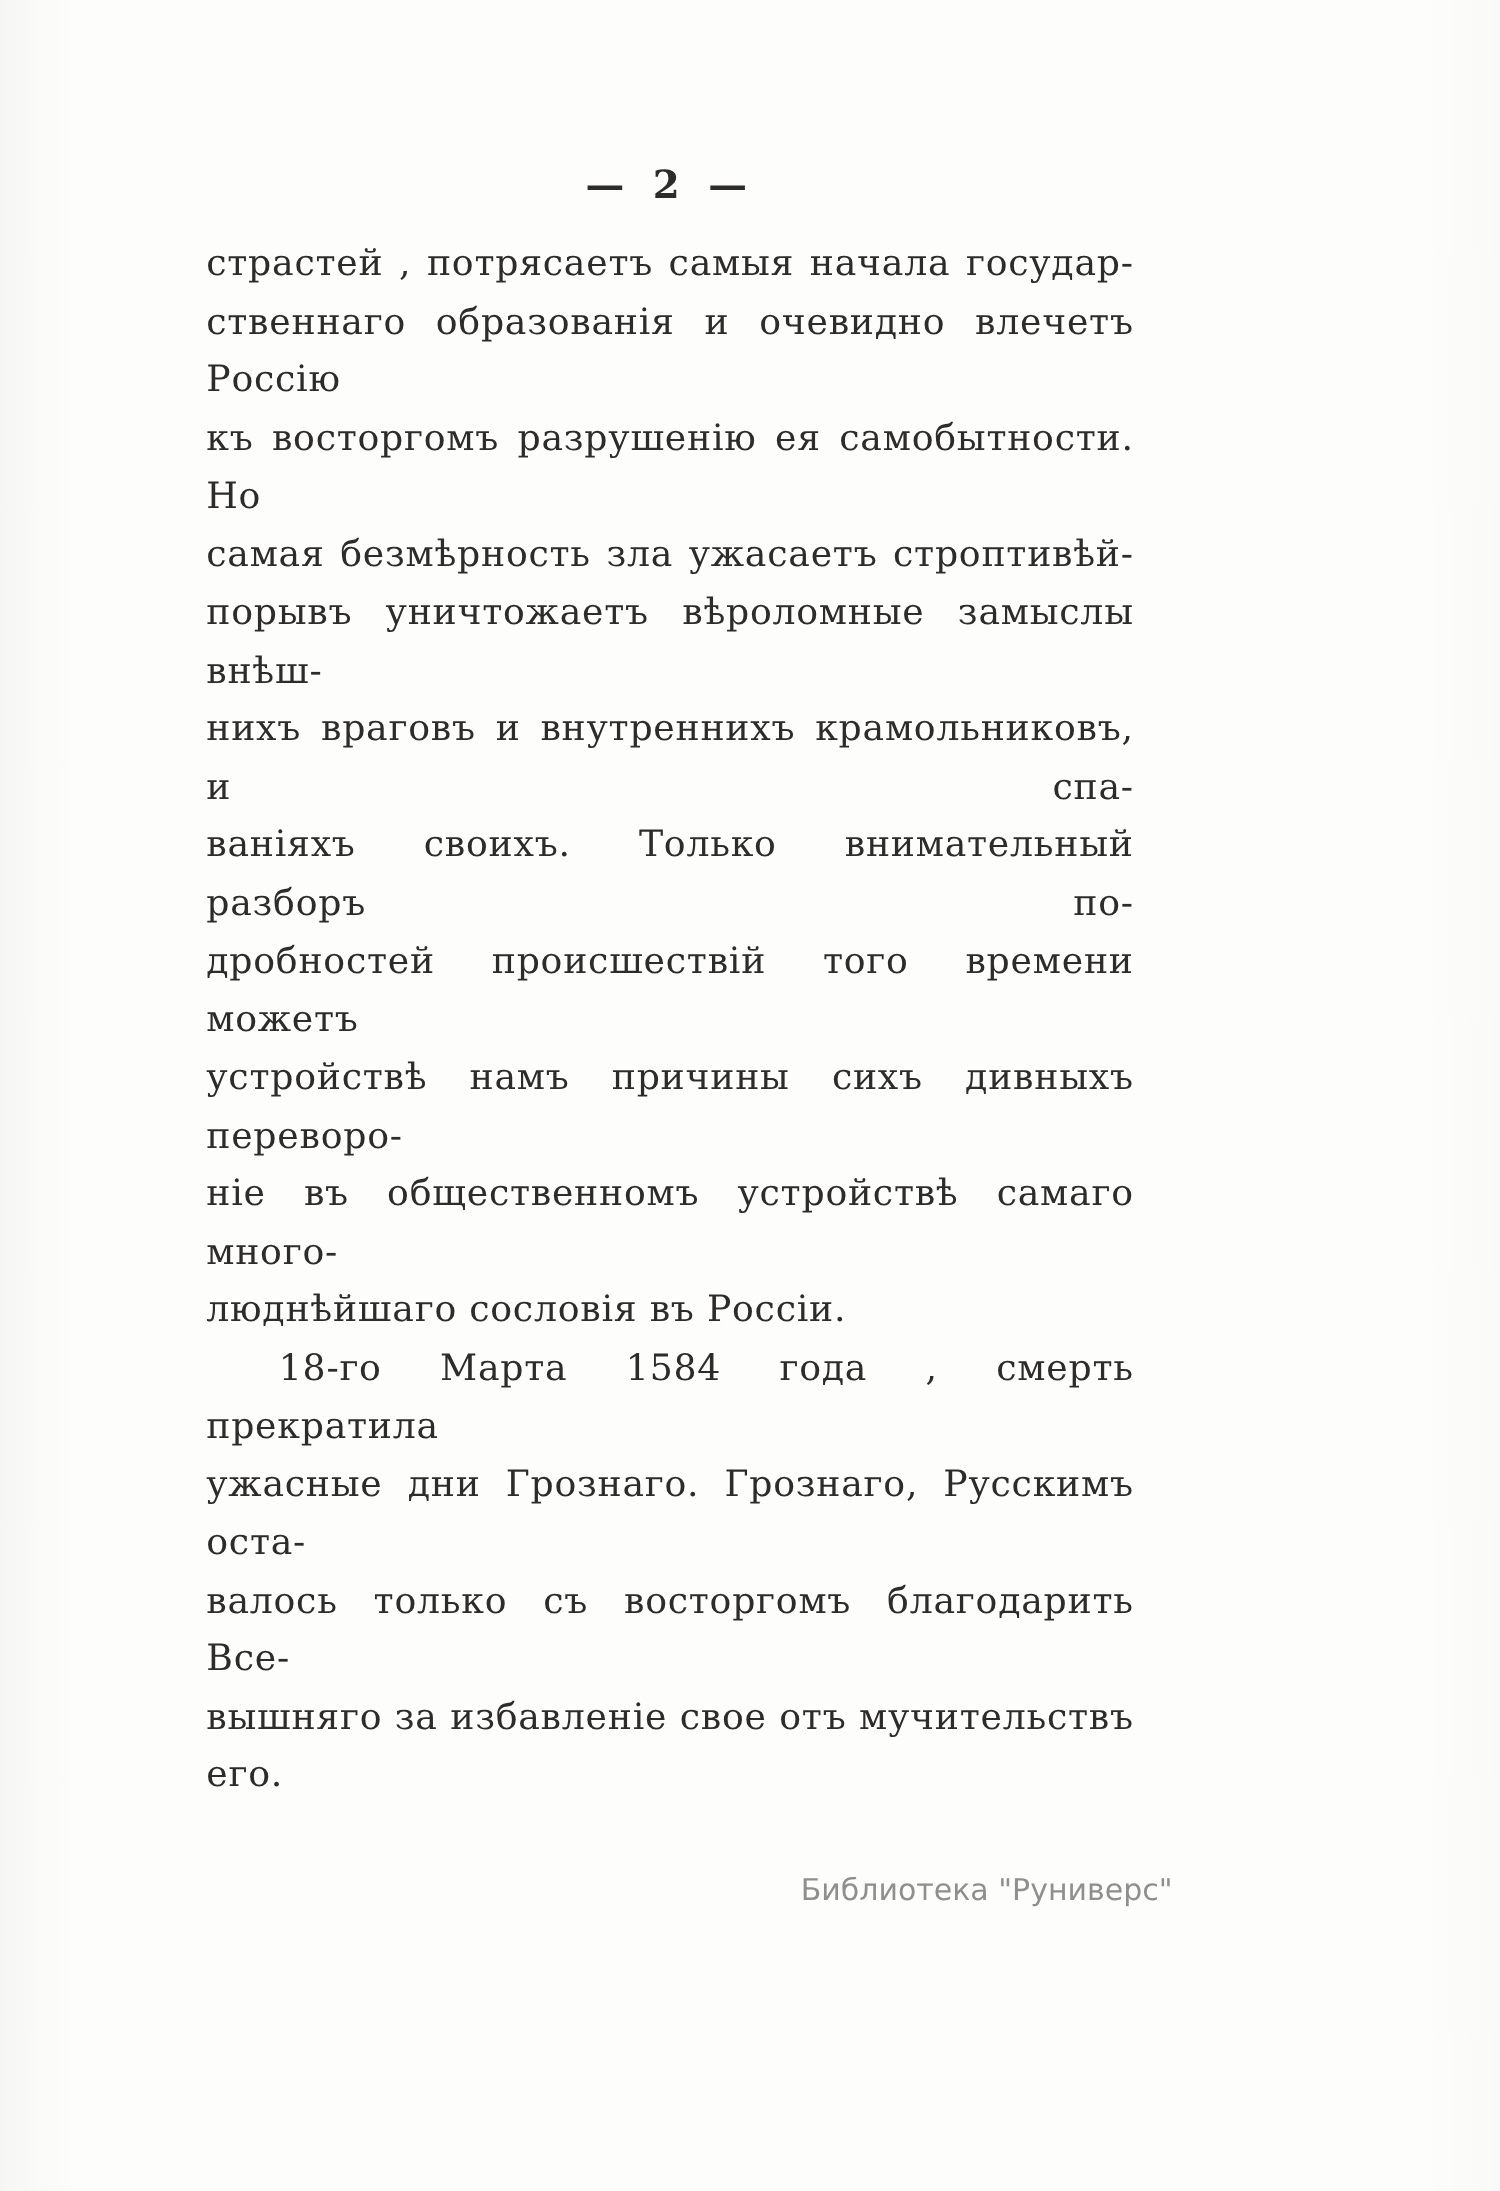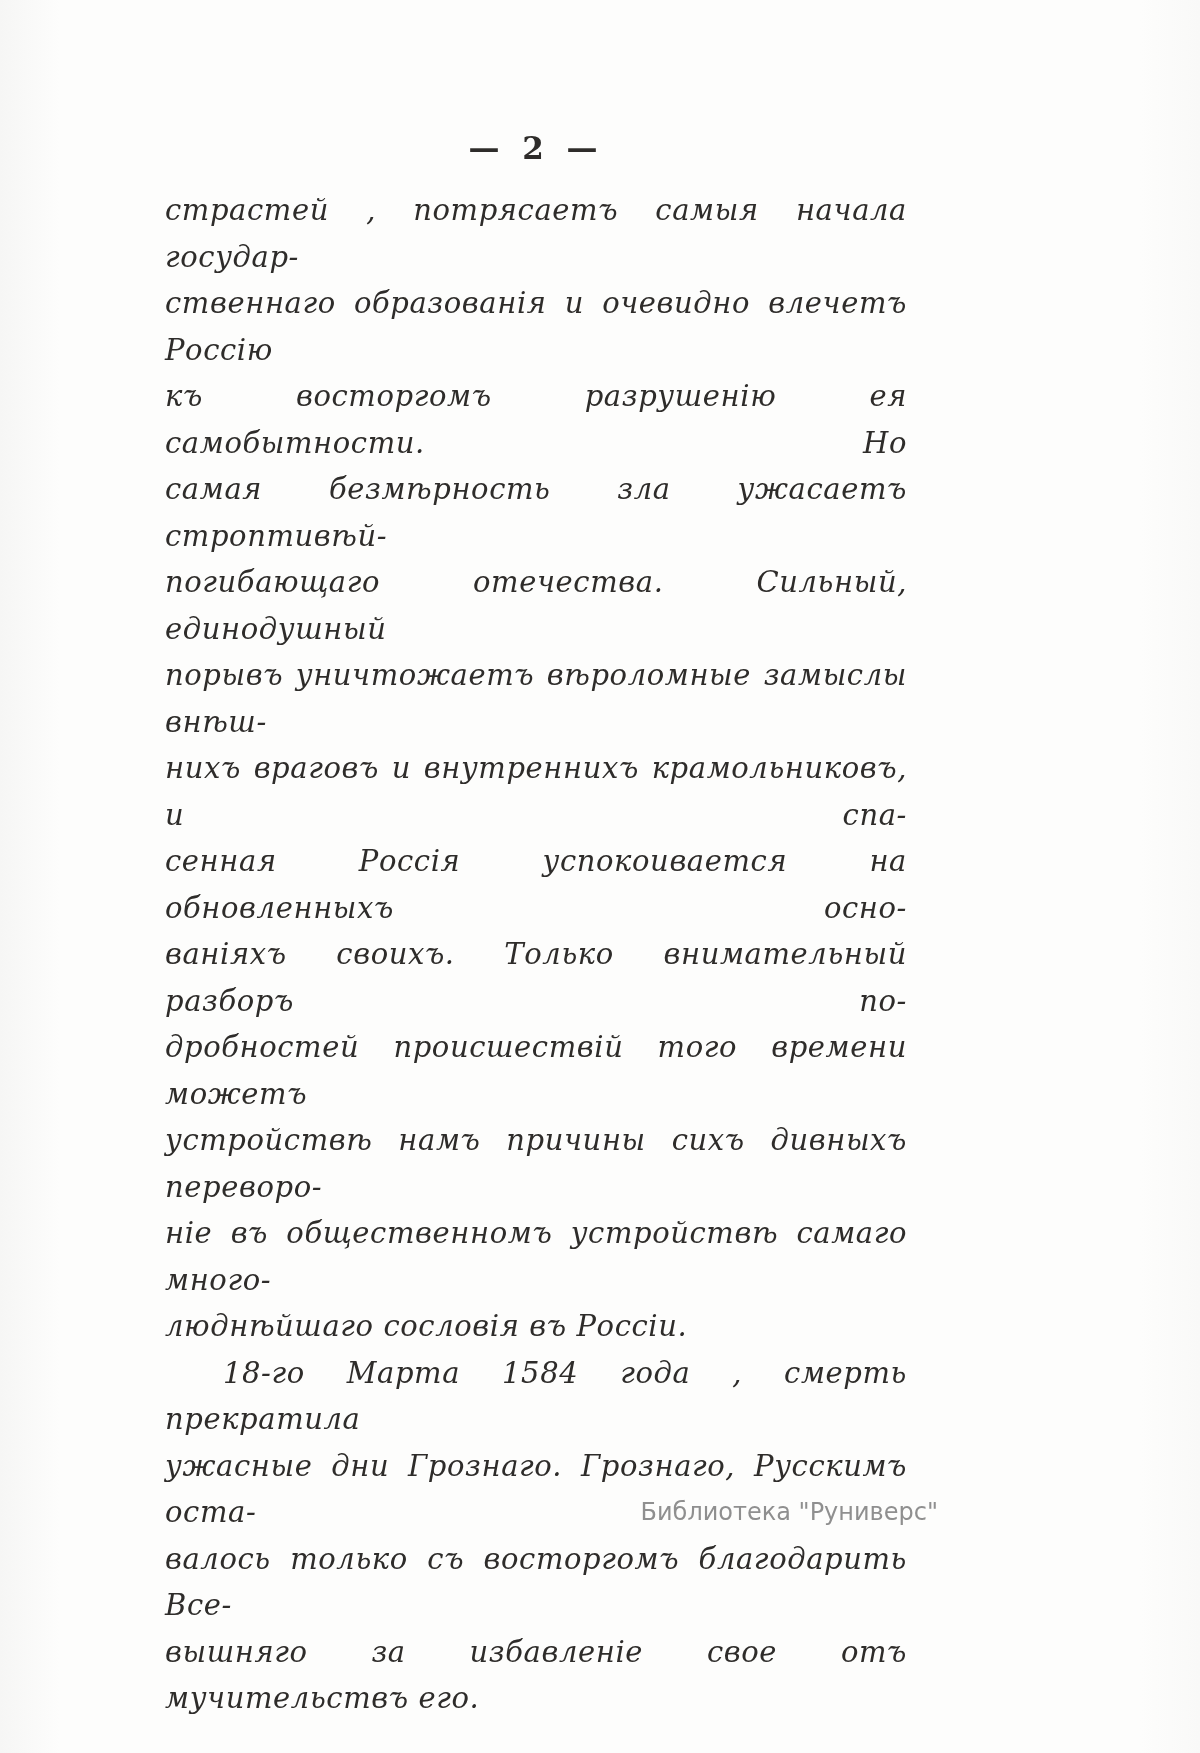"страстей , потрясаетъ самыя начала" .paragraph { font-style: italic -> none }
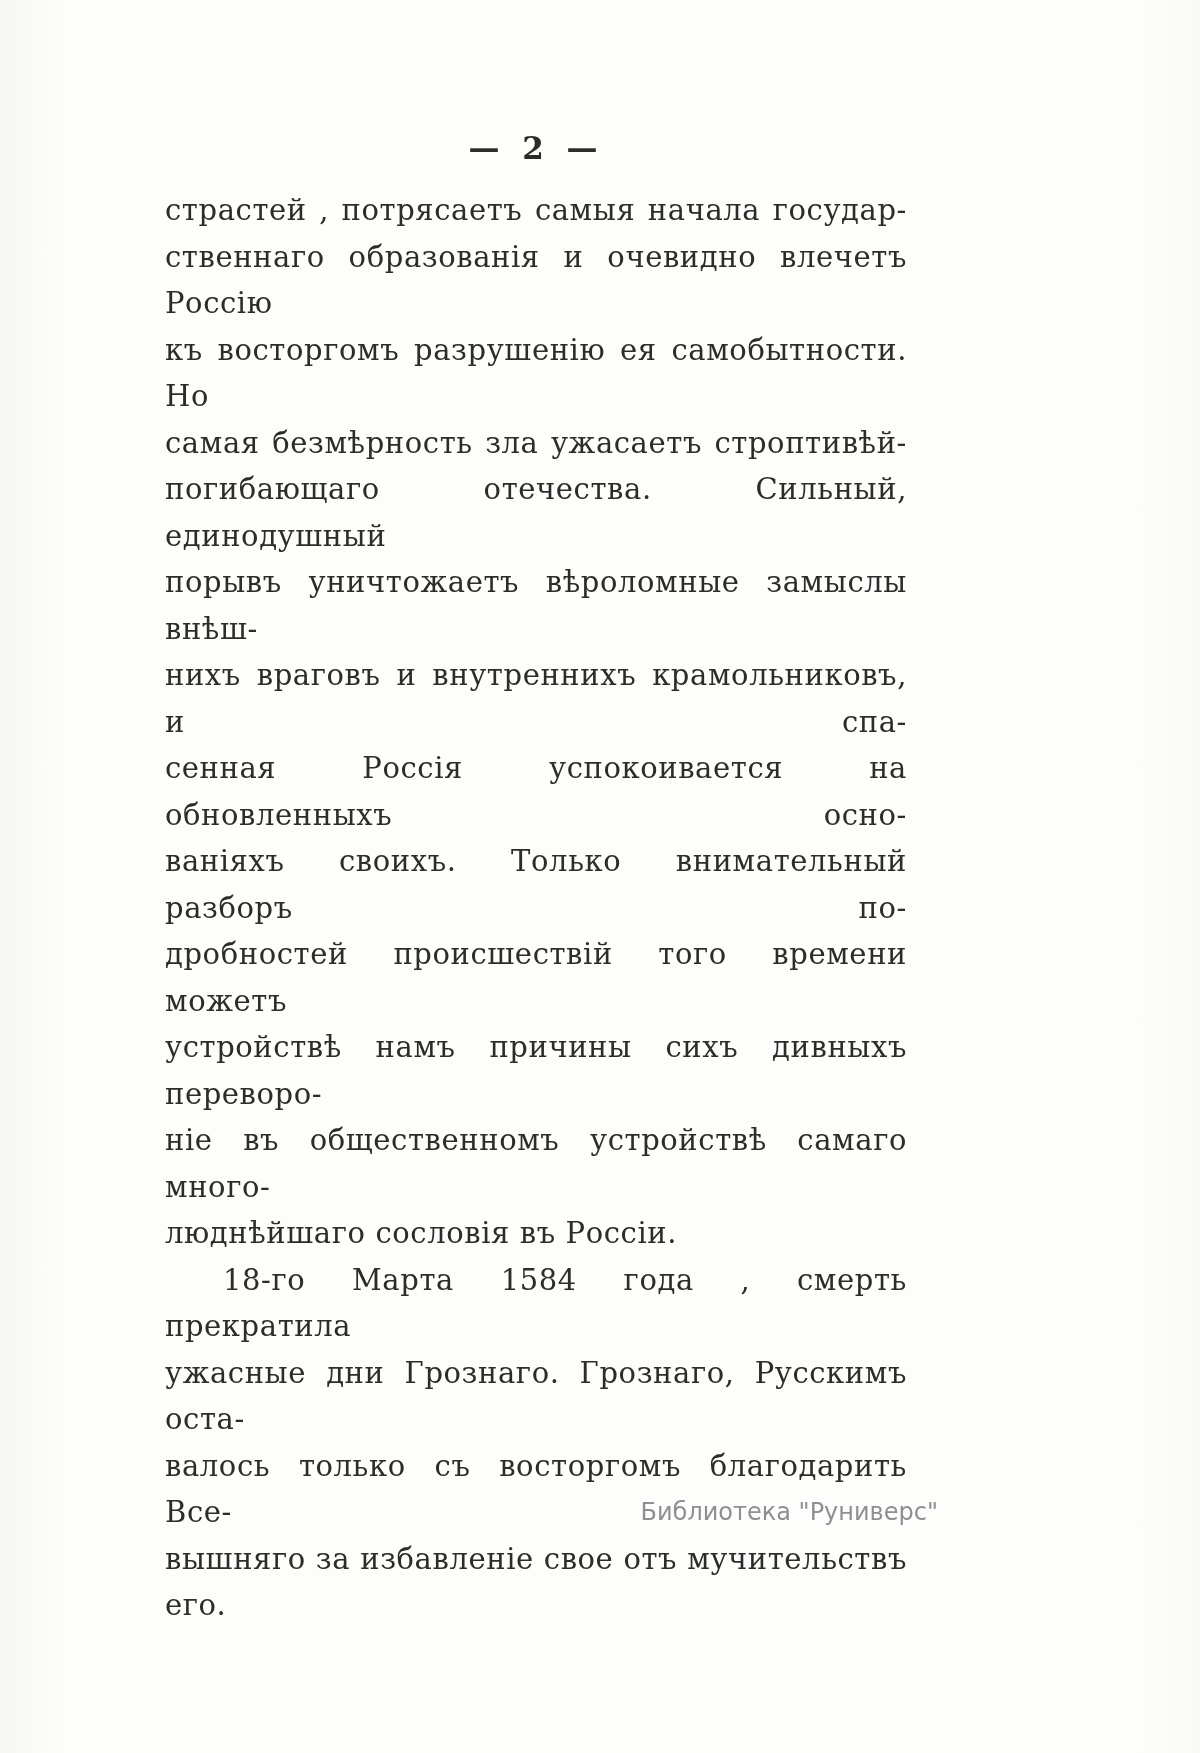"погибающаго отечества. Сильный," div.text-line { html: <div>погибающаго отечества. Сильный, единодушный</div> -> none }
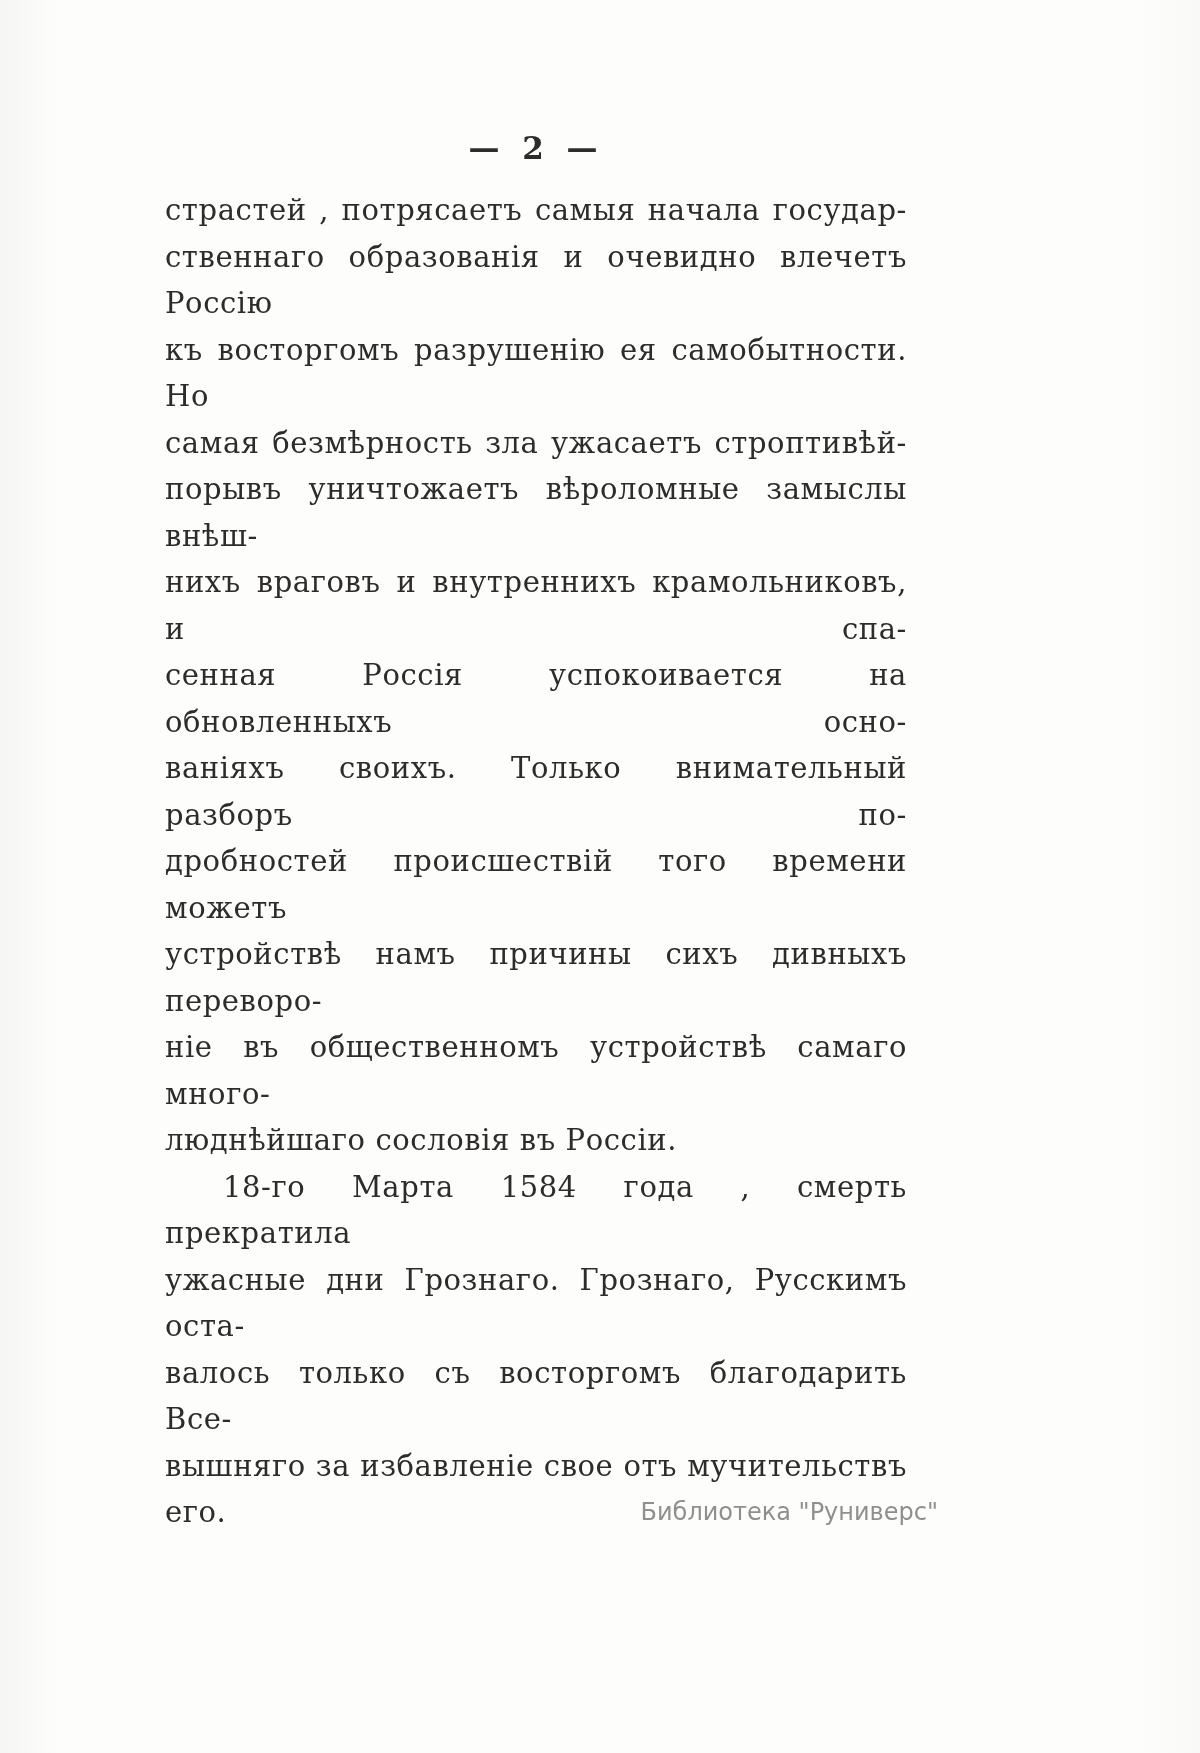"сенная Россія успокоивается на" div.text-line { html: <div>сенная Россія успокоивается на обновленныхъ осно-</div> -> none }
